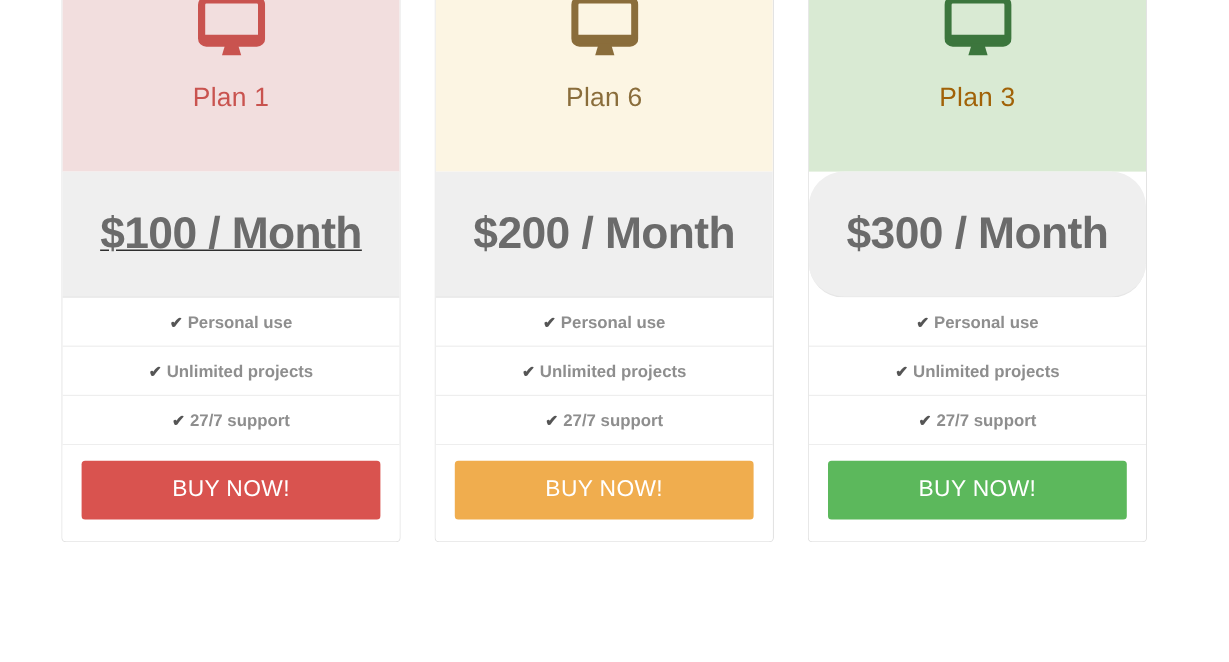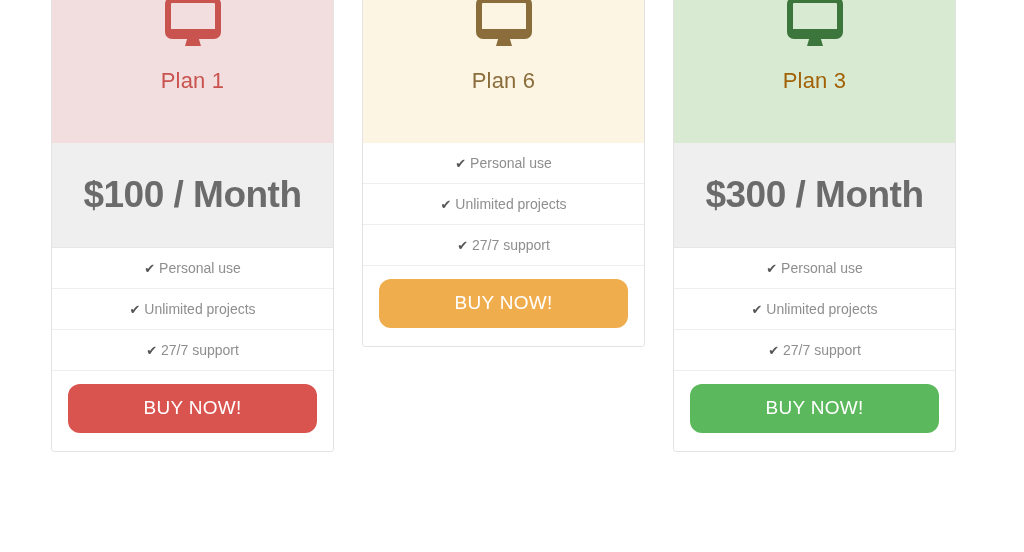"$100 / Month" div.plan-price-row { text-decoration: none -> underline }
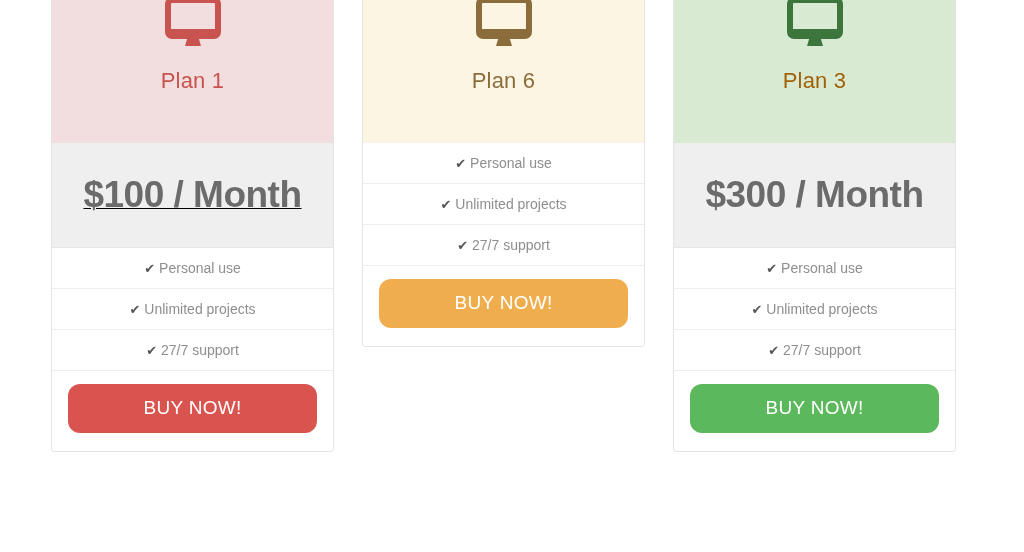"$200 / Month" div.plan-price-row { html: none -> <div> <span>$200 / Month</span> </div> }
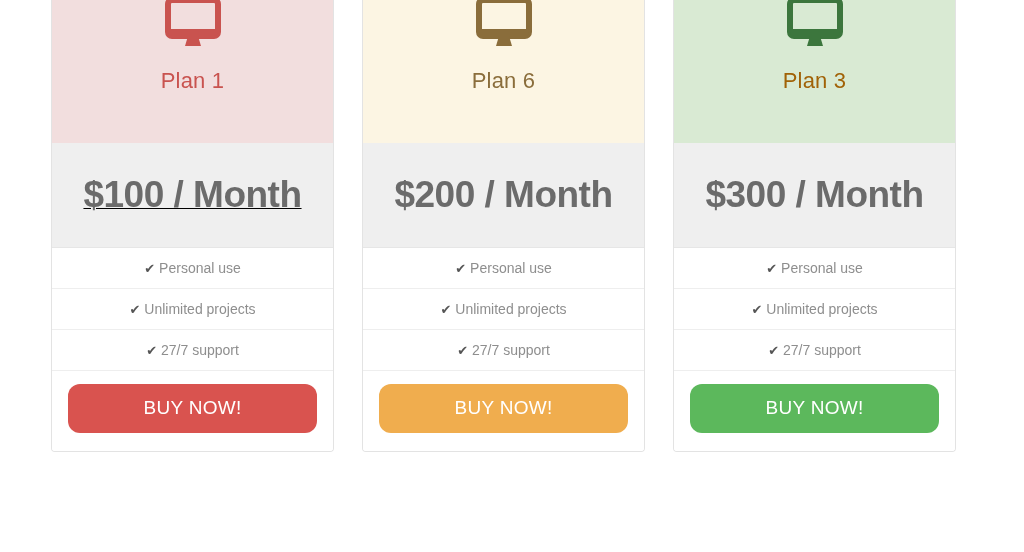"$300 / Month" div.plan-price-row { border-radius: none -> 29px }
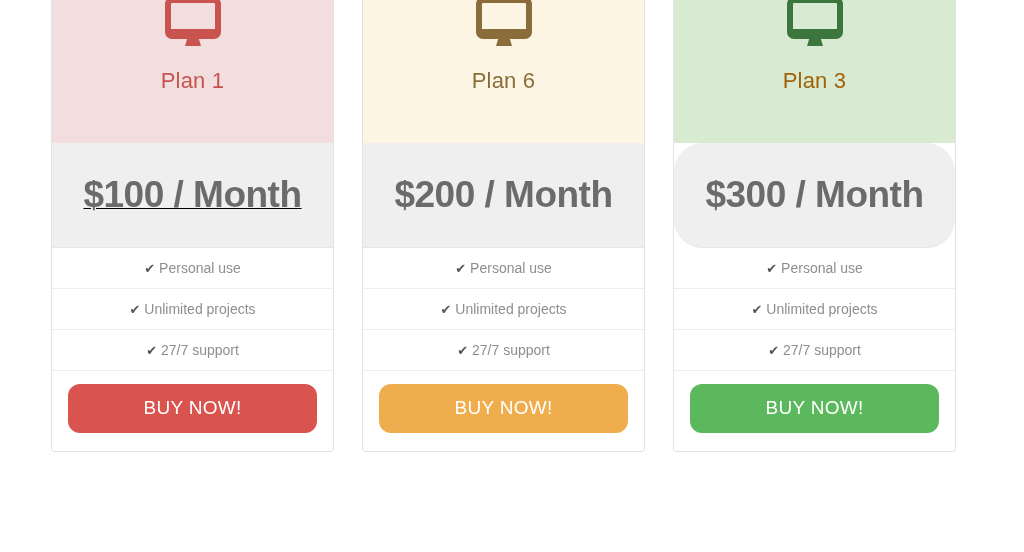"✔ Personal use" .feature-row { font-weight: none -> bold }
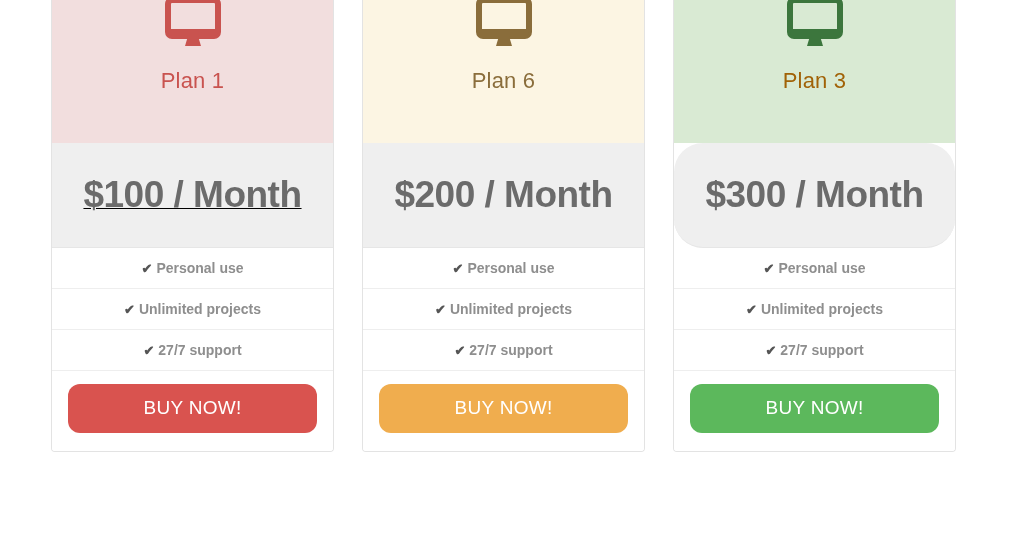"BUY NOW!" .buy-button { border-radius: 12px -> 3px }
